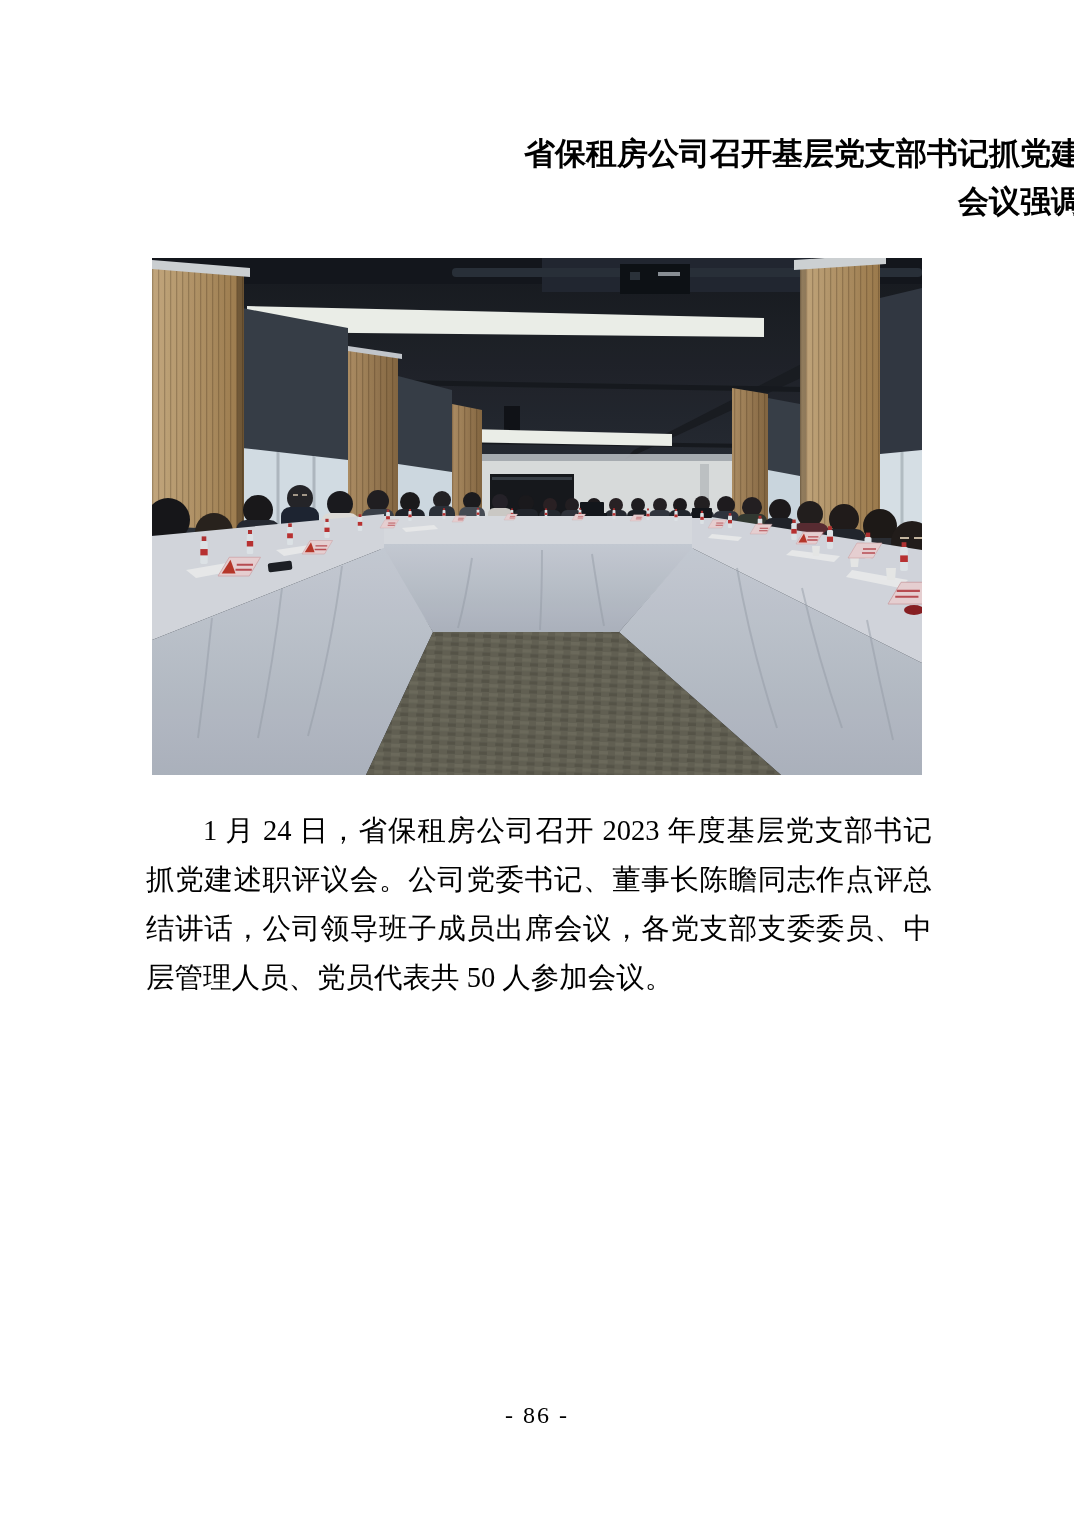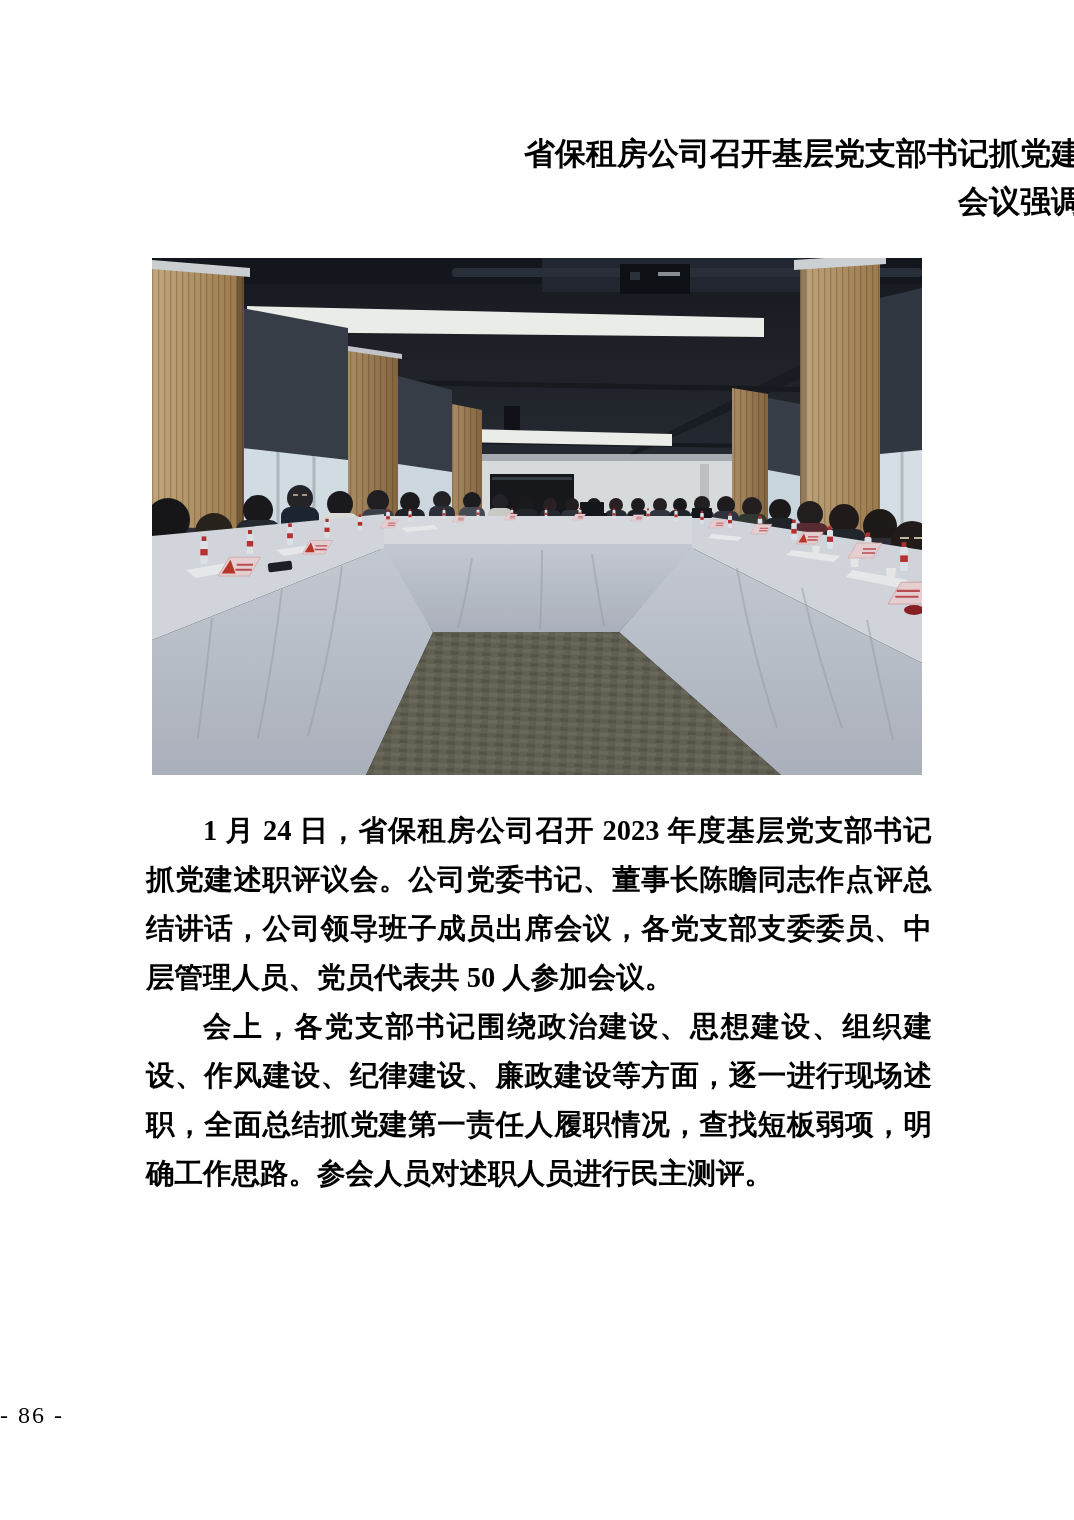"1 月 24 日，省保租房公司召开 2023" .body-text p { font-weight: bold -> none }
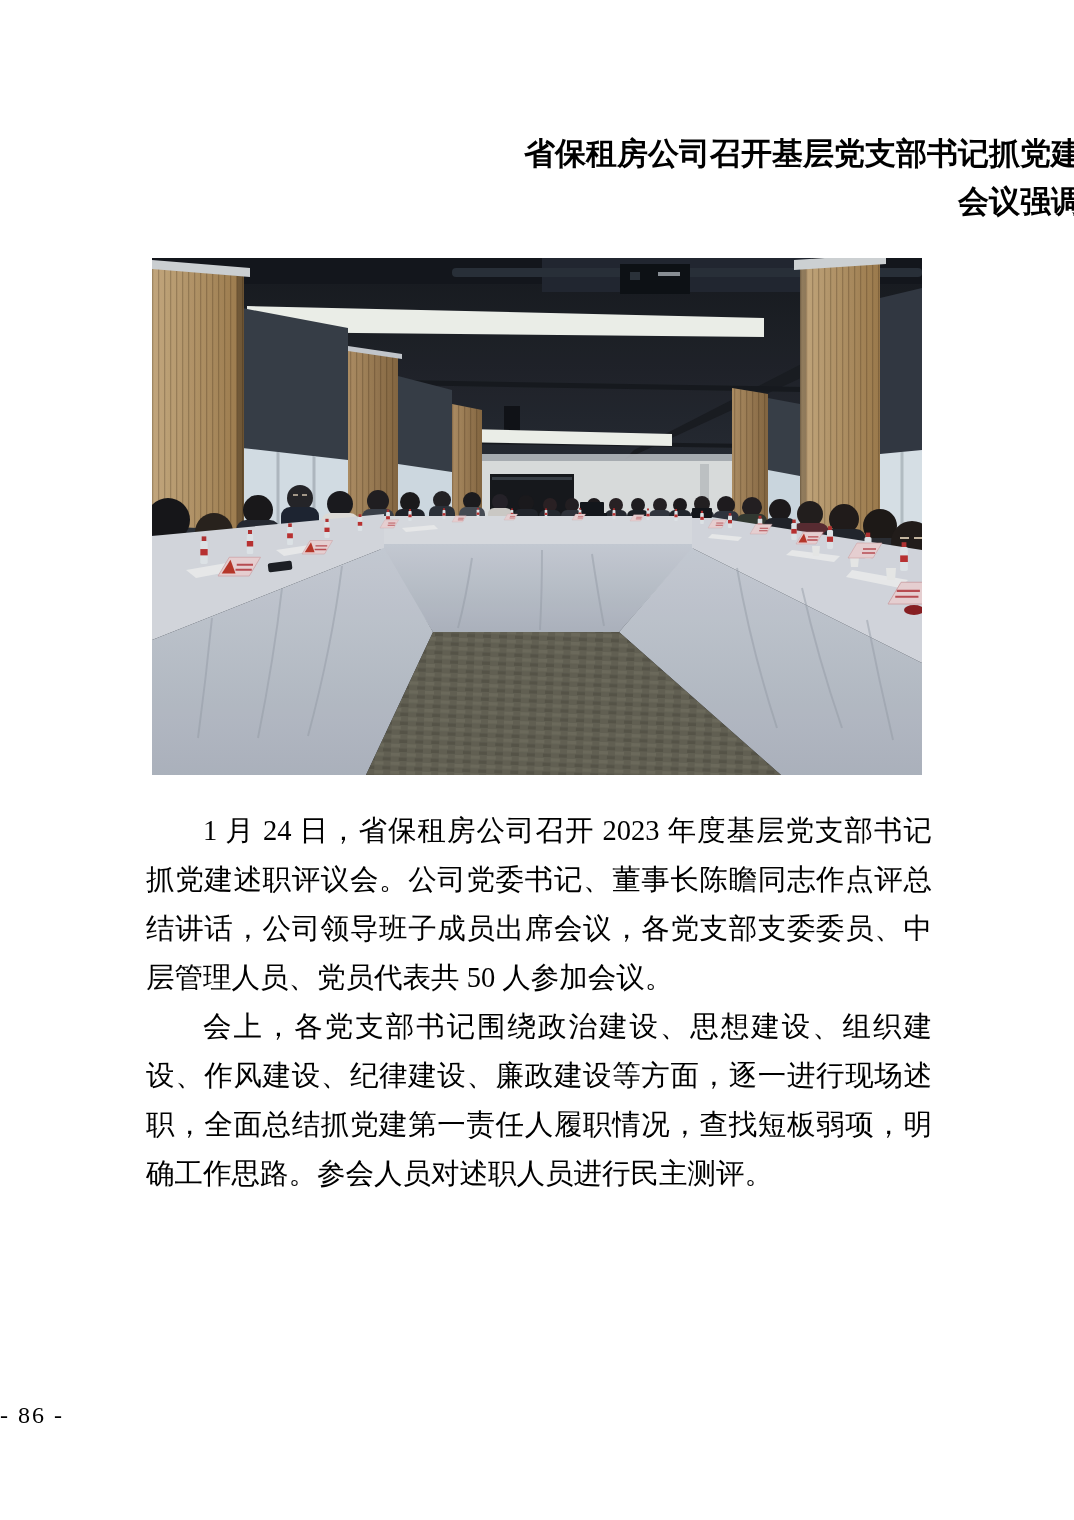"会上，各党支部书记围绕政治建设、思想建设、组织建设、作风建设、纪律建设、廉政建设" p { html: <p>会上，各党支部书记围绕政治建设、思想建设、组织建设、作风建设、纪律建设、廉政建设等方面，逐一进行现场述职，全面总结抓党建第一责任人履职情况，查找短板弱项，明确工作思路。参会人员对述职人员进行民主测评。</p> -> none }
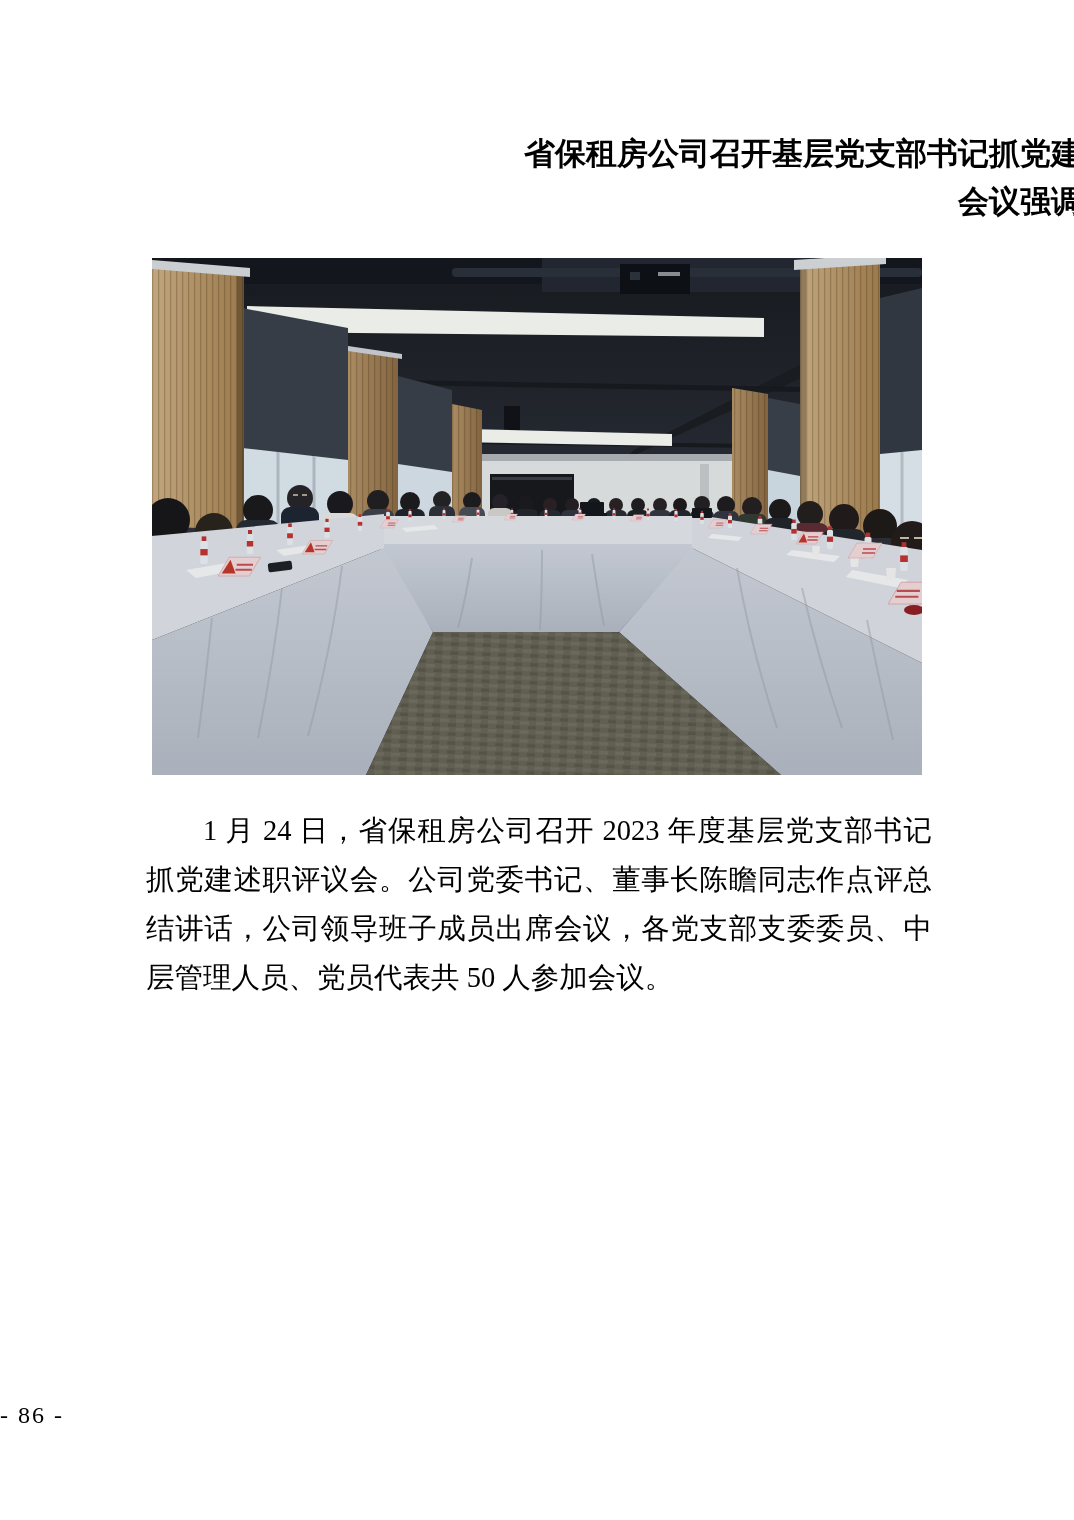"- 86 -" .page-number { text-align: none -> center }
